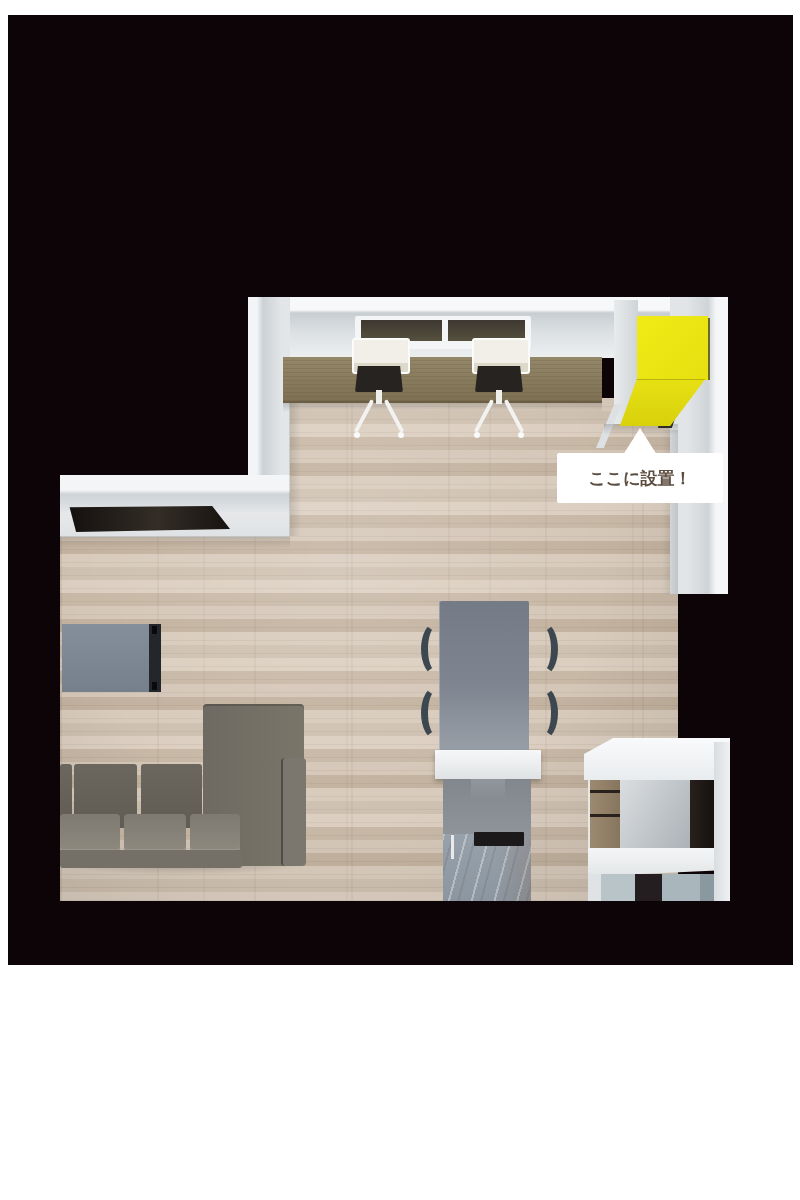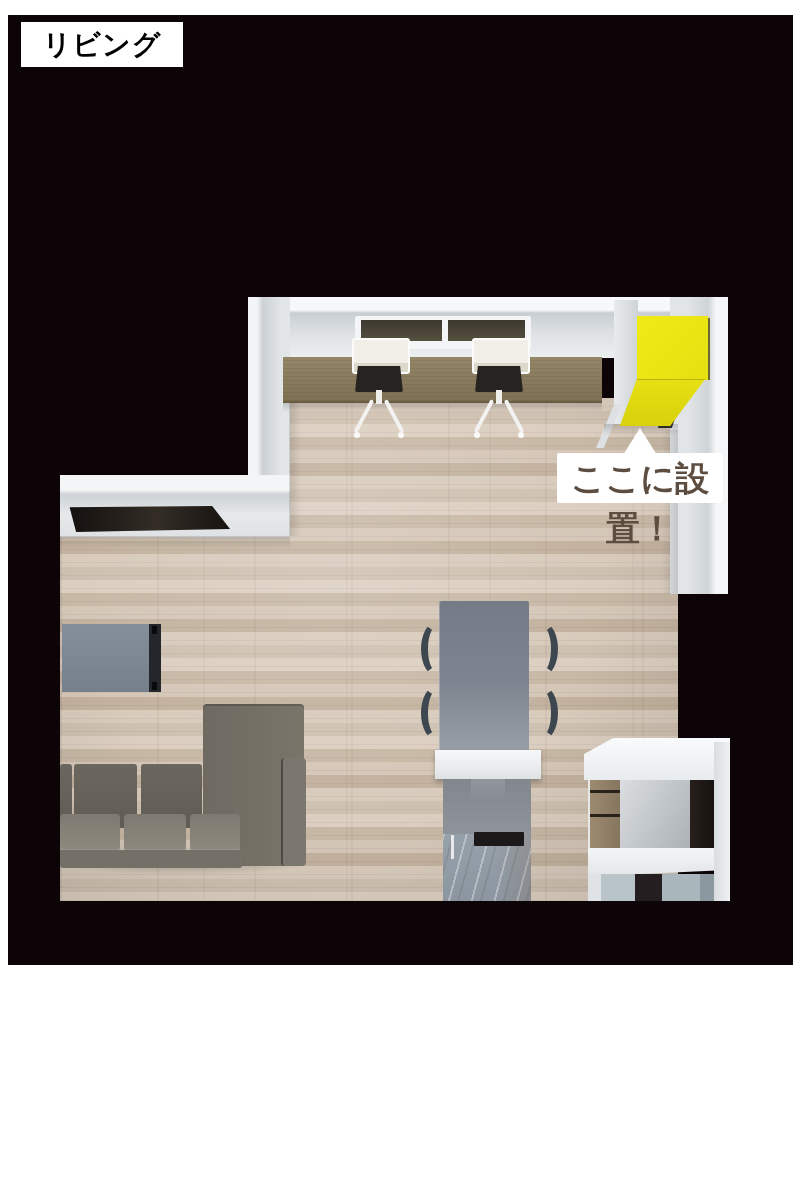"リビング" div.abs { html: <div> <span>リビング</span> </div> -> none }
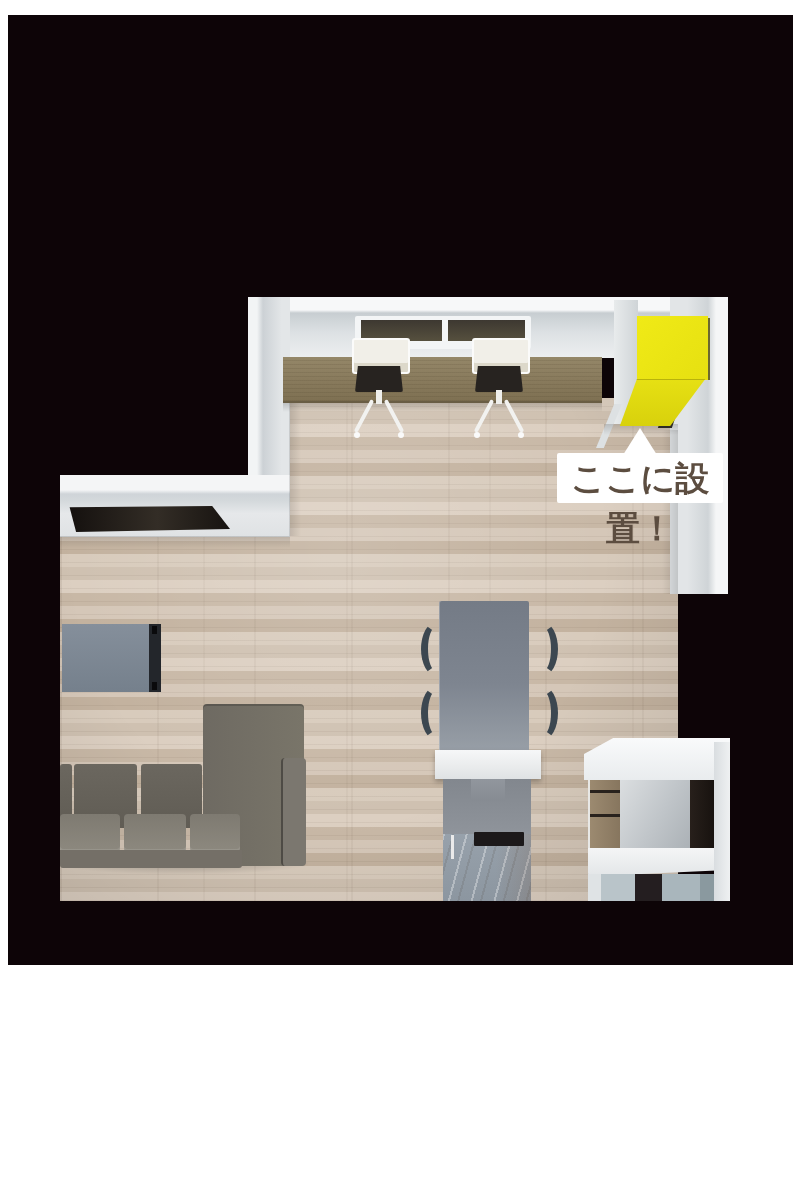"ここに設置！" .callout { font-size: 34px -> 17px }
